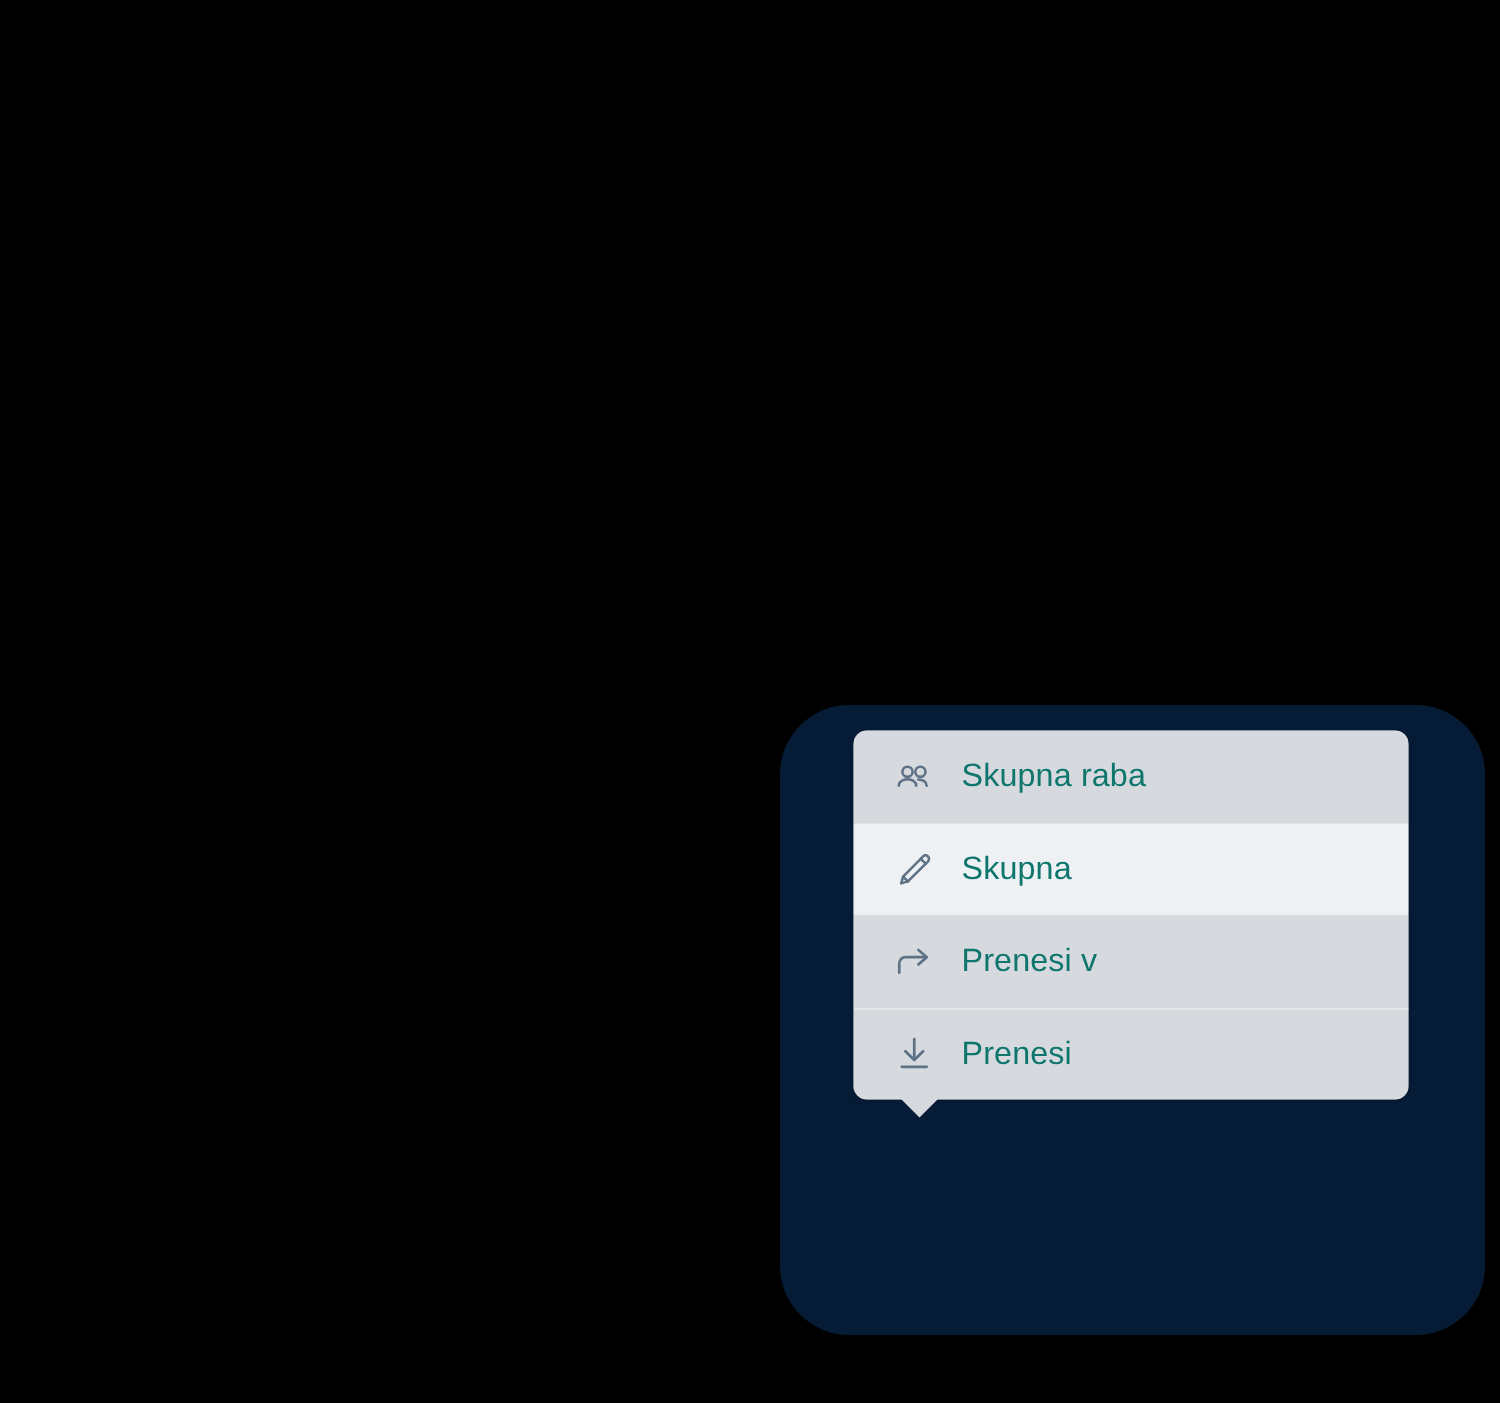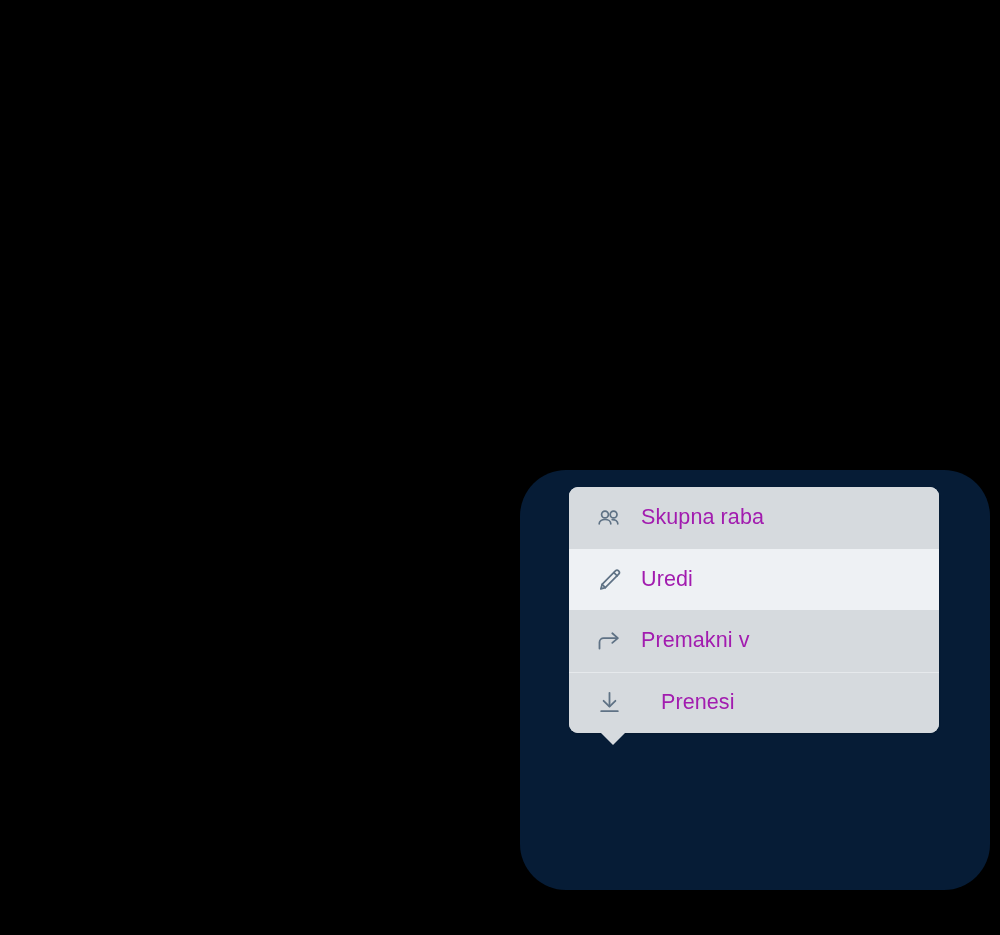"Skupna raba" .menu-label { color: #a21caf -> #0f766e }
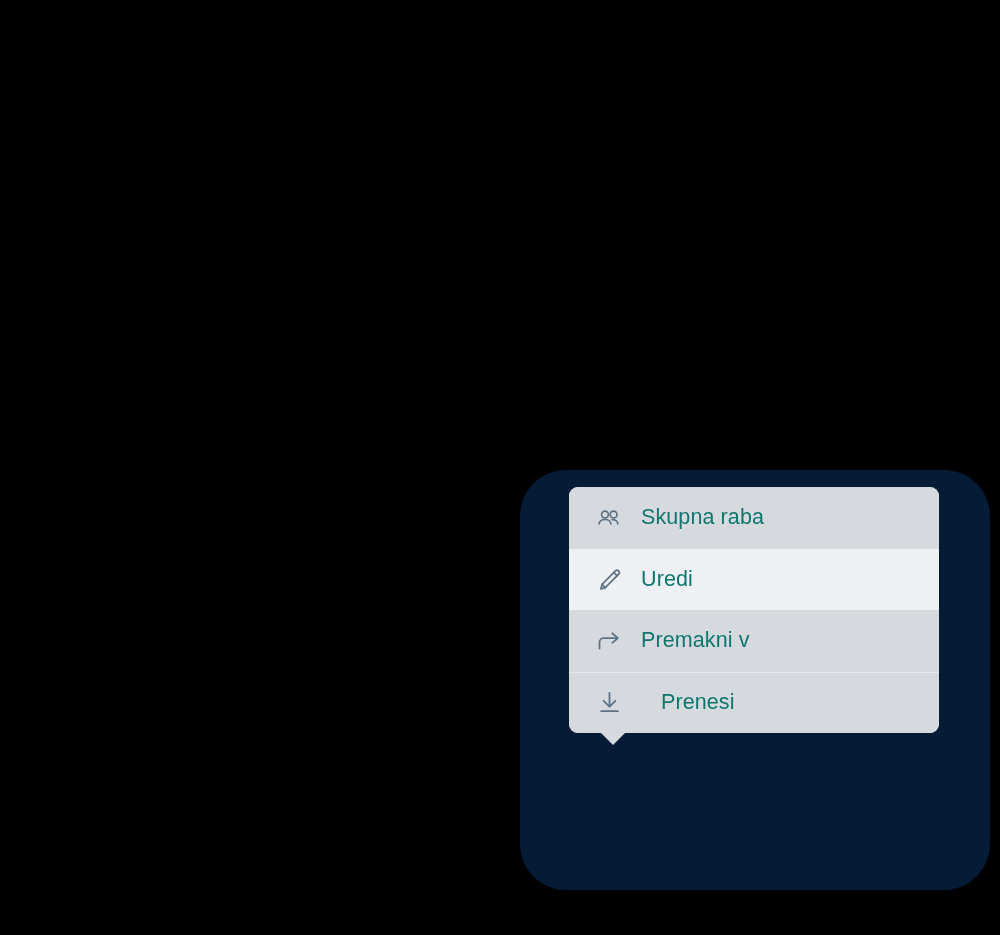"Uredi" span.menu-label { text: Uredi -> Skupna }
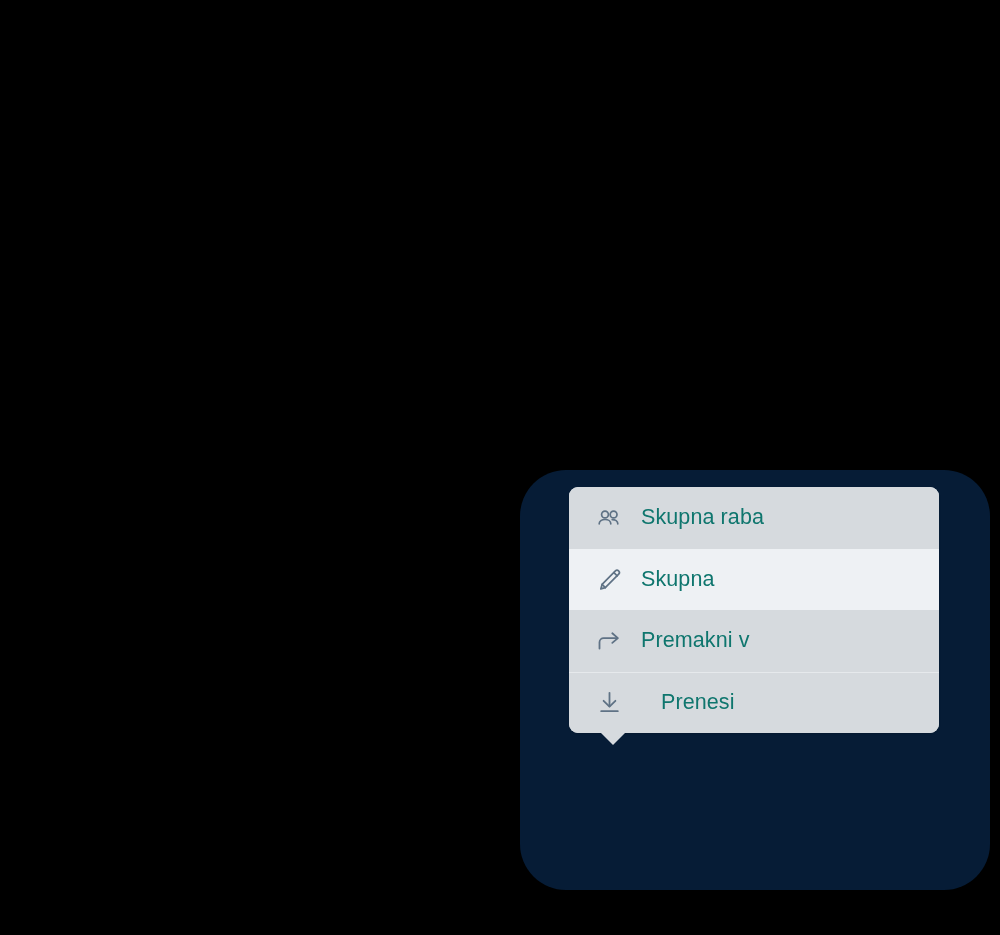"Premakni v" span.menu-label { text: Premakni -> Prenesi }
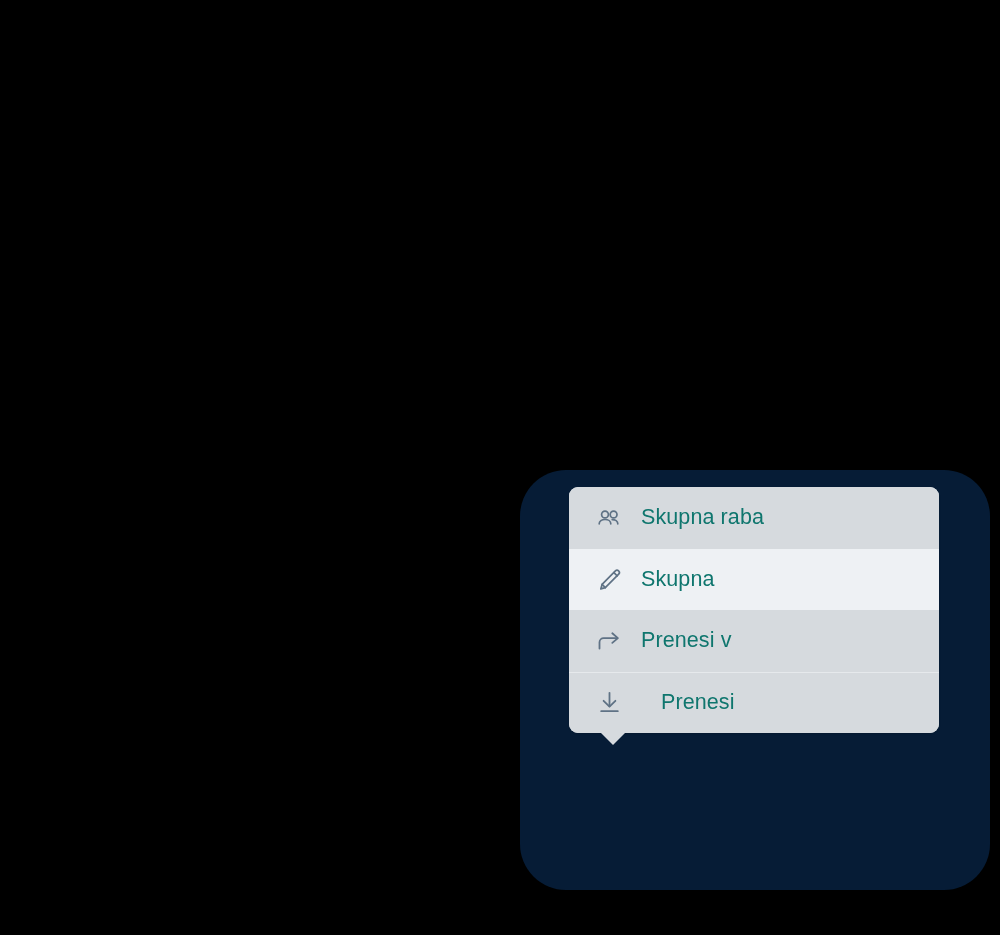"Prenesi" .menu-item.has-divider { gap: 20px -> none }
